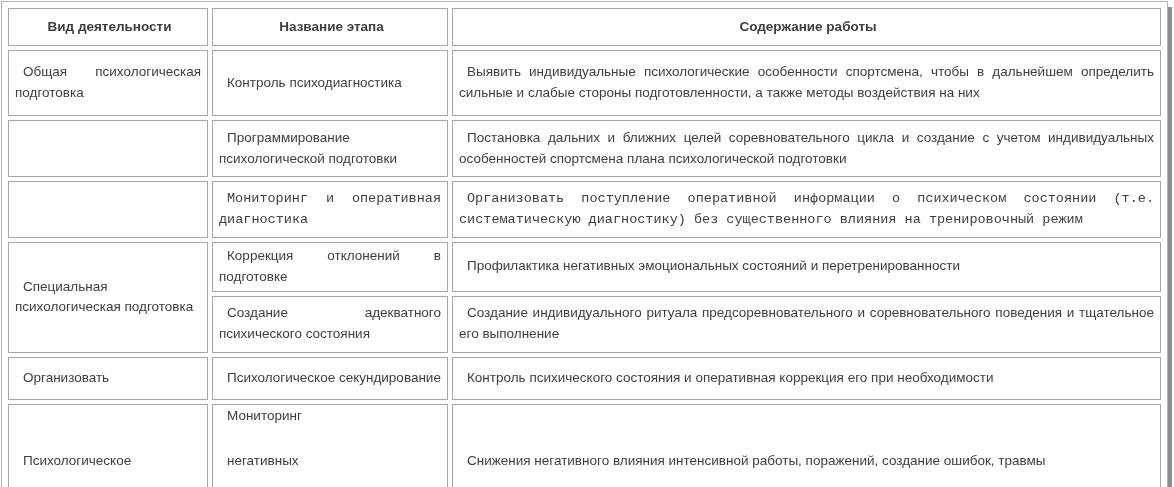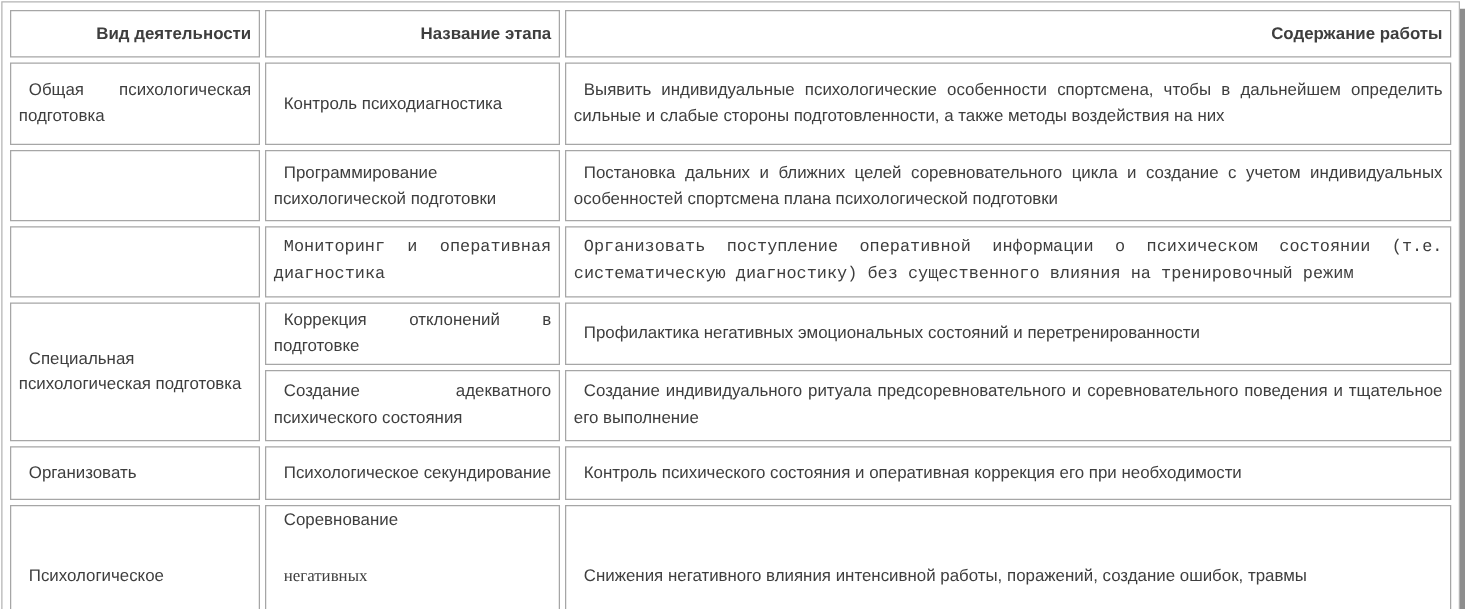"Вид деятельности" .hp { text-align: right -> center }
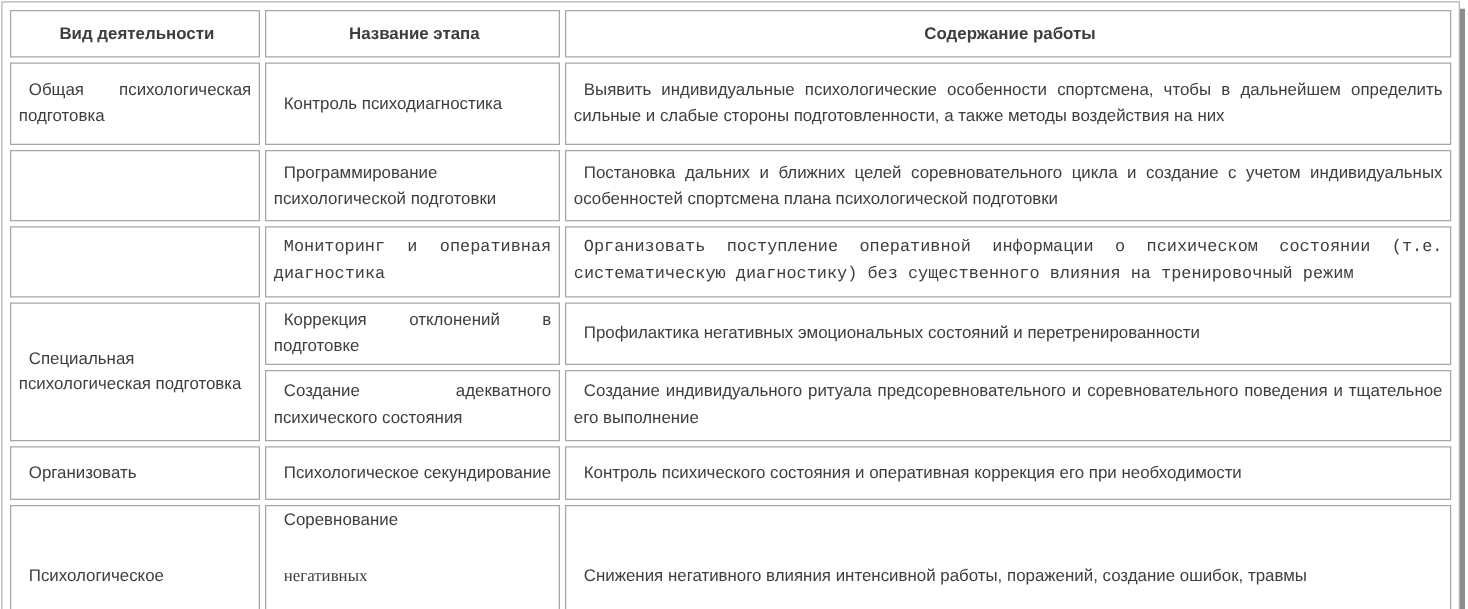"Соревнование" div.stage-line { text: Соревнование -> Мониторинг }
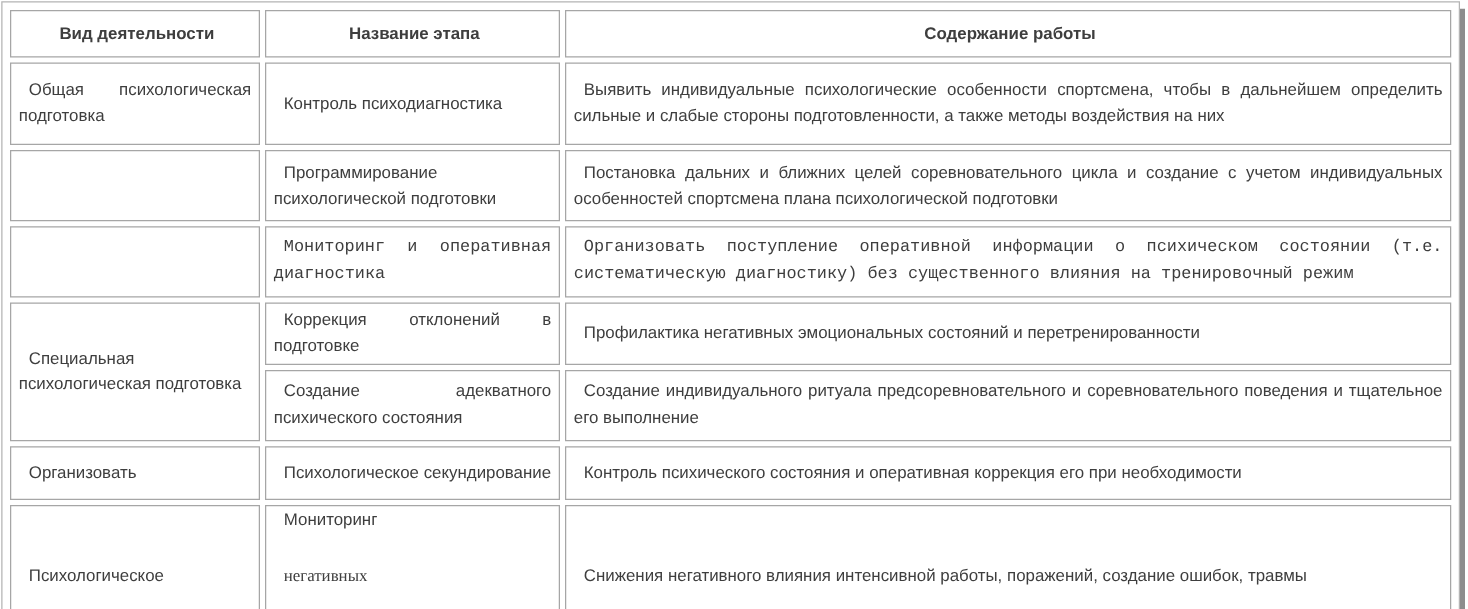"негативных" .stage-line + .stage-line { font-family: Liberation Serif, serif -> none }
